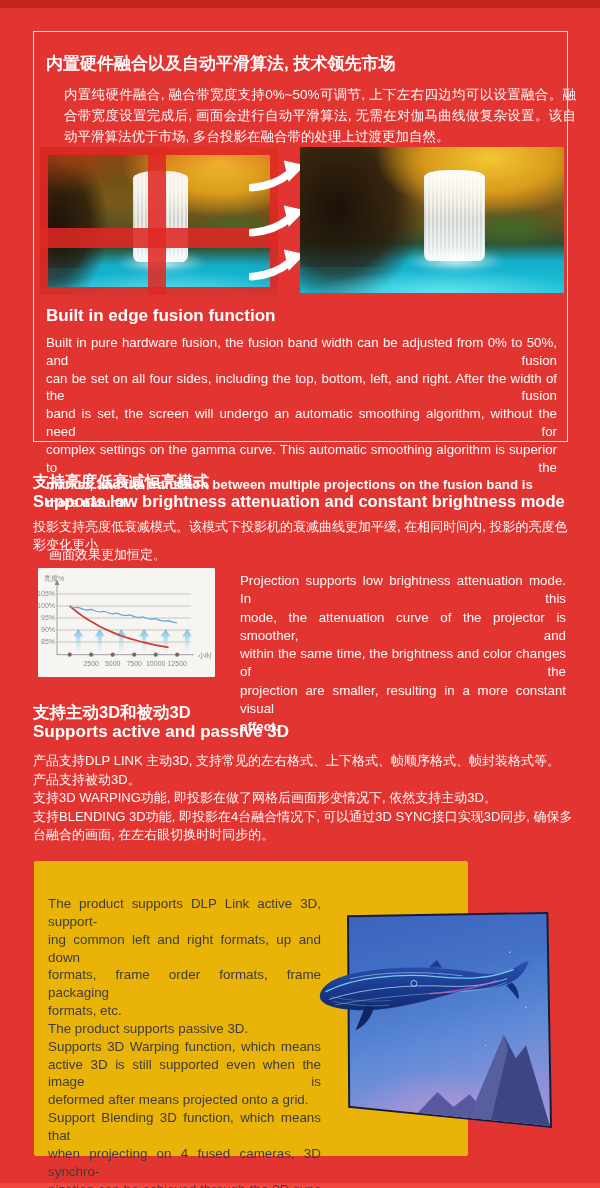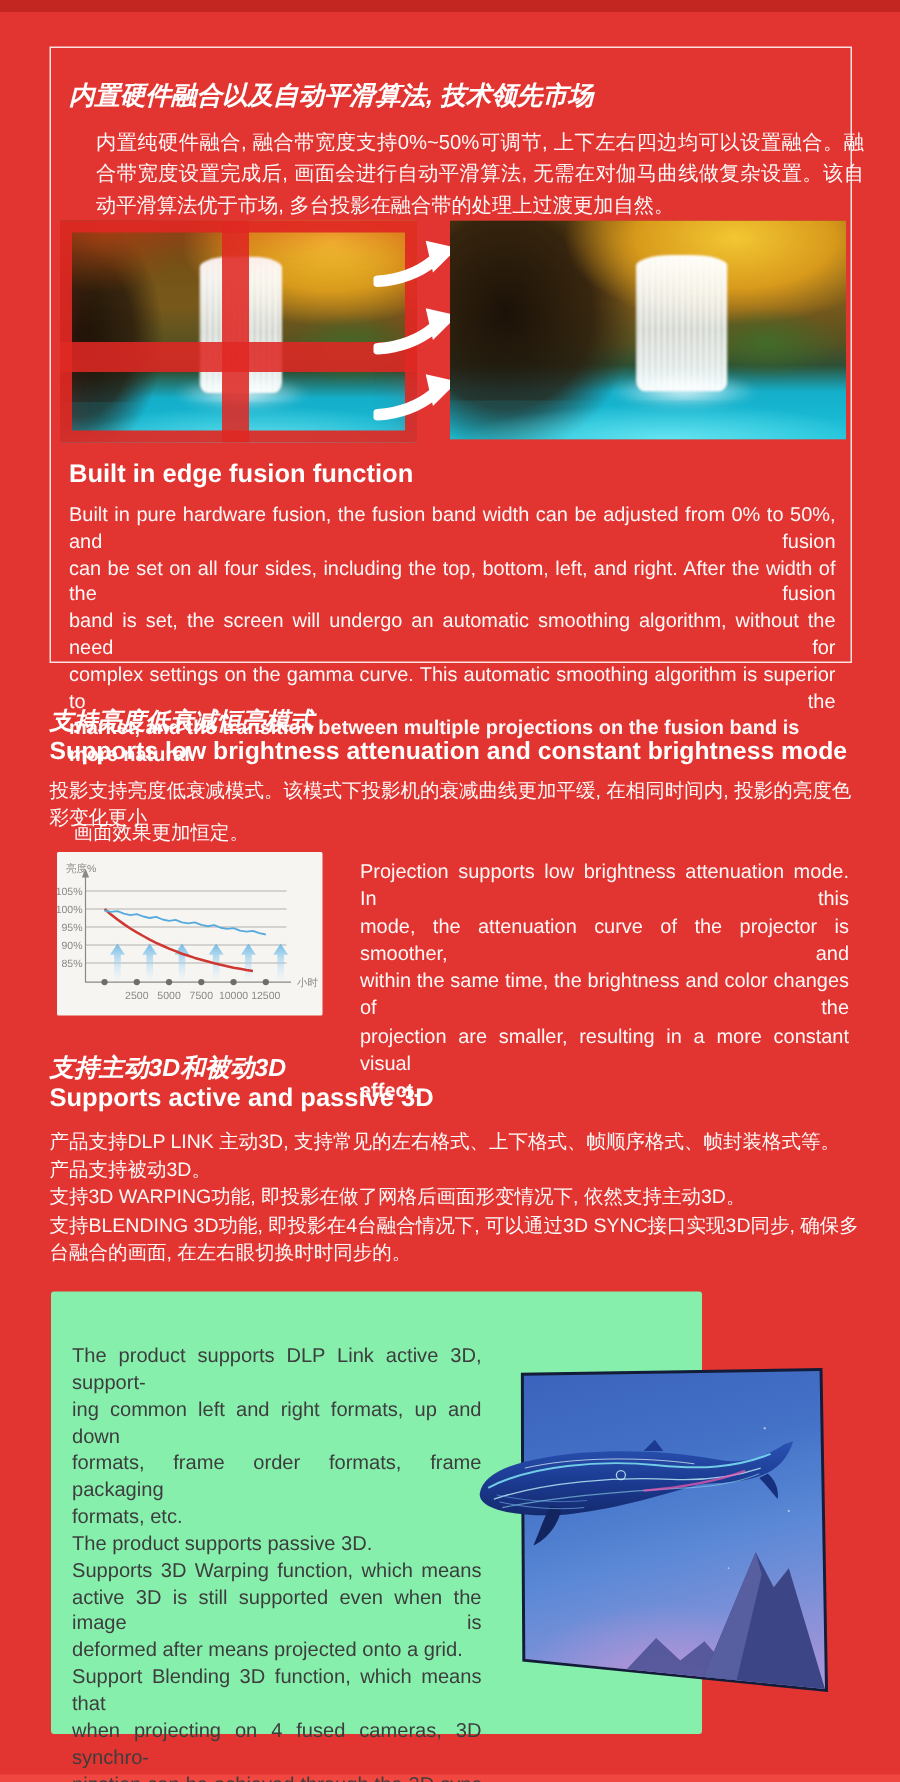"内置硬件融合以及自动平滑算法, 技术领先市场" .h-cn { font-style: italic -> none }
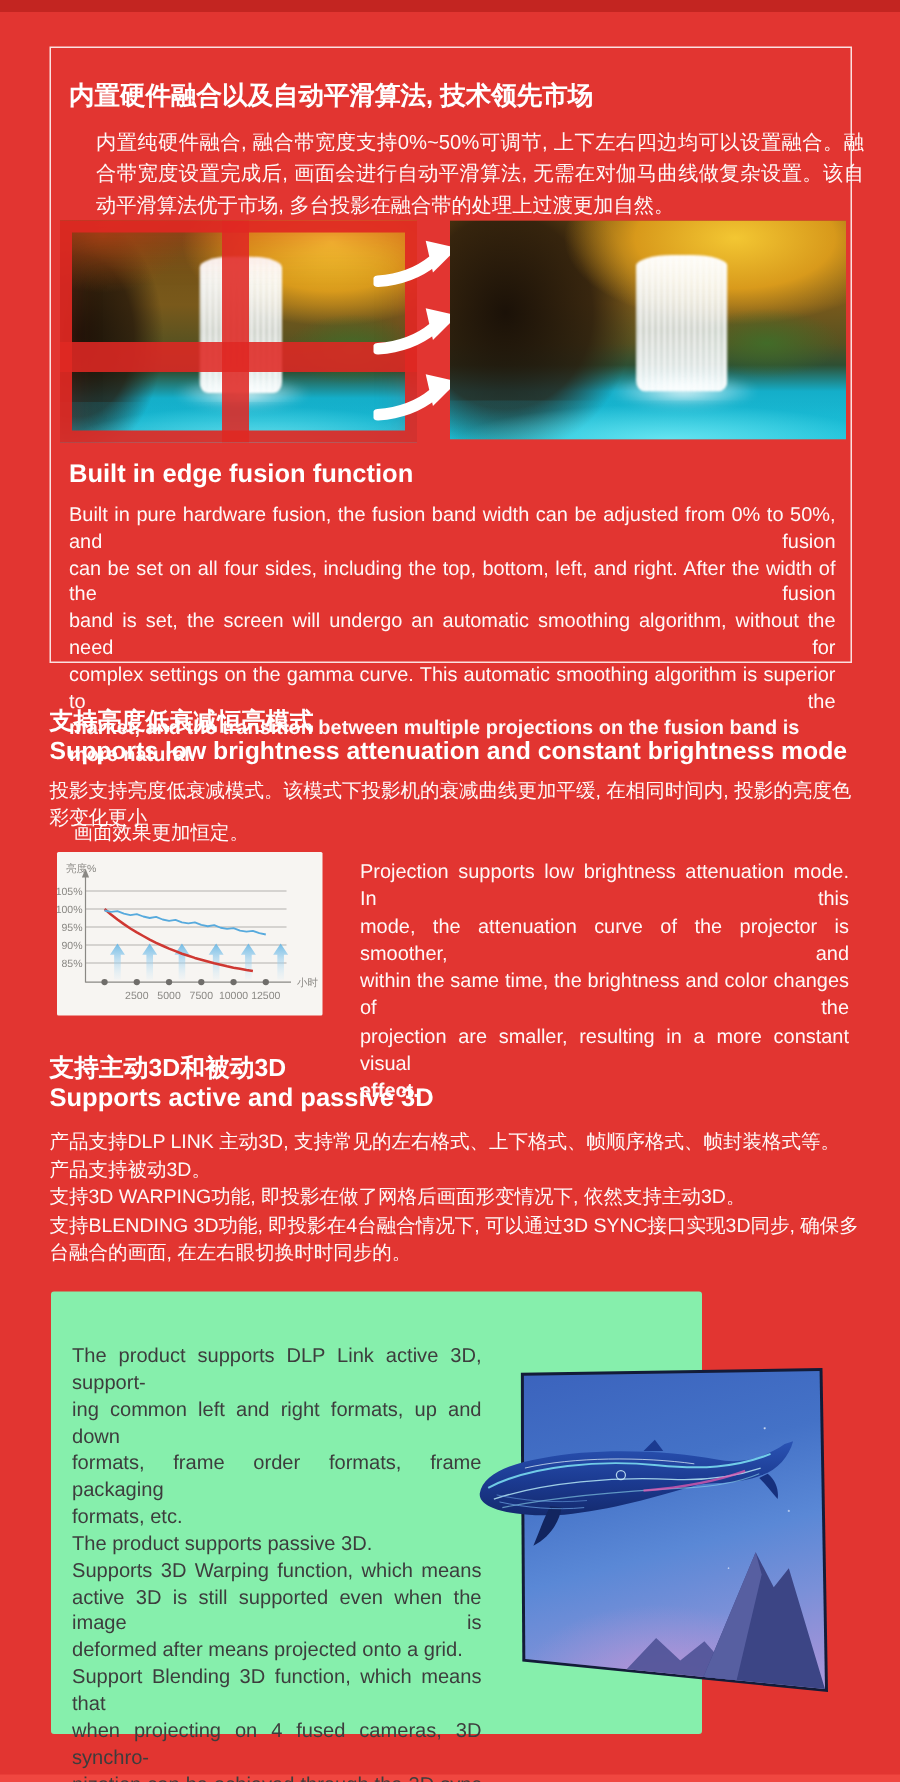"The product supports DLP Link" .gray-box { background: #86efac -> #eab308 }
